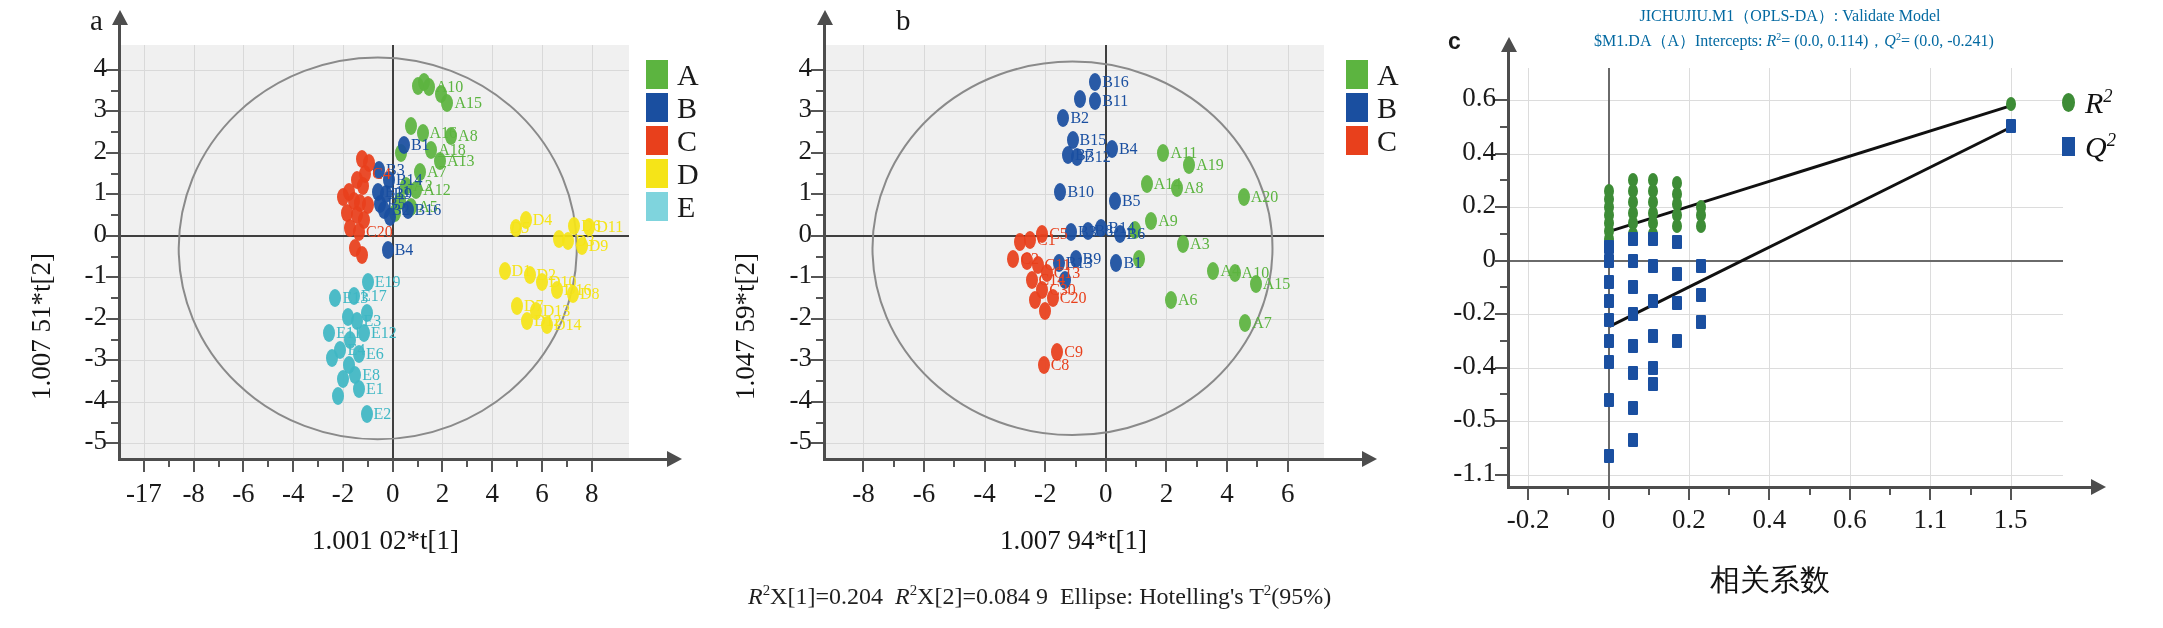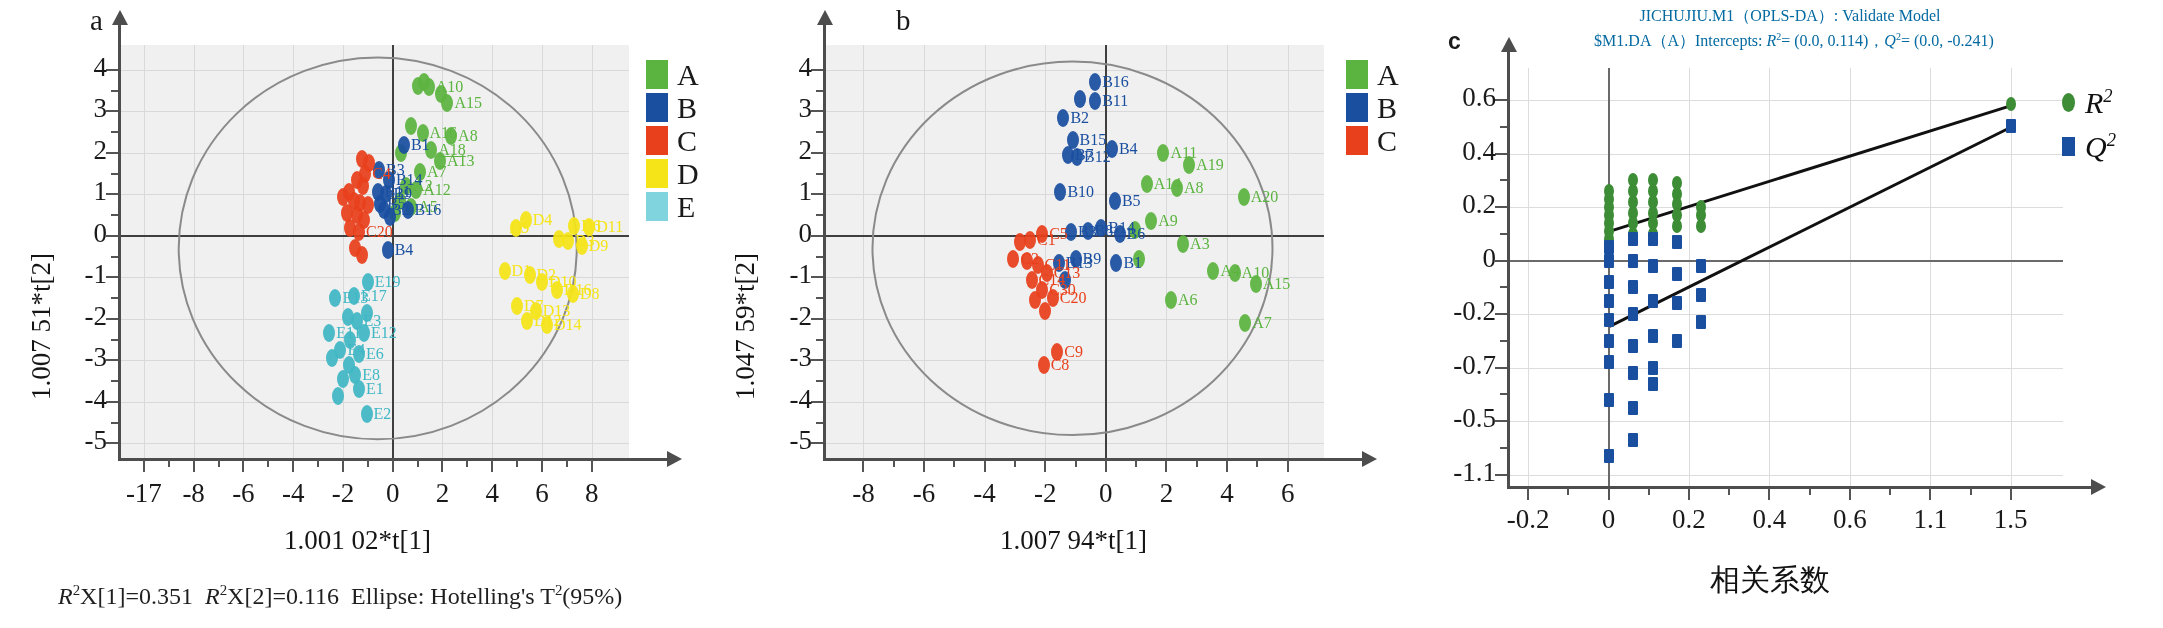"-0.7" div.ticklabel { text: -0.7 -> -0.4 }
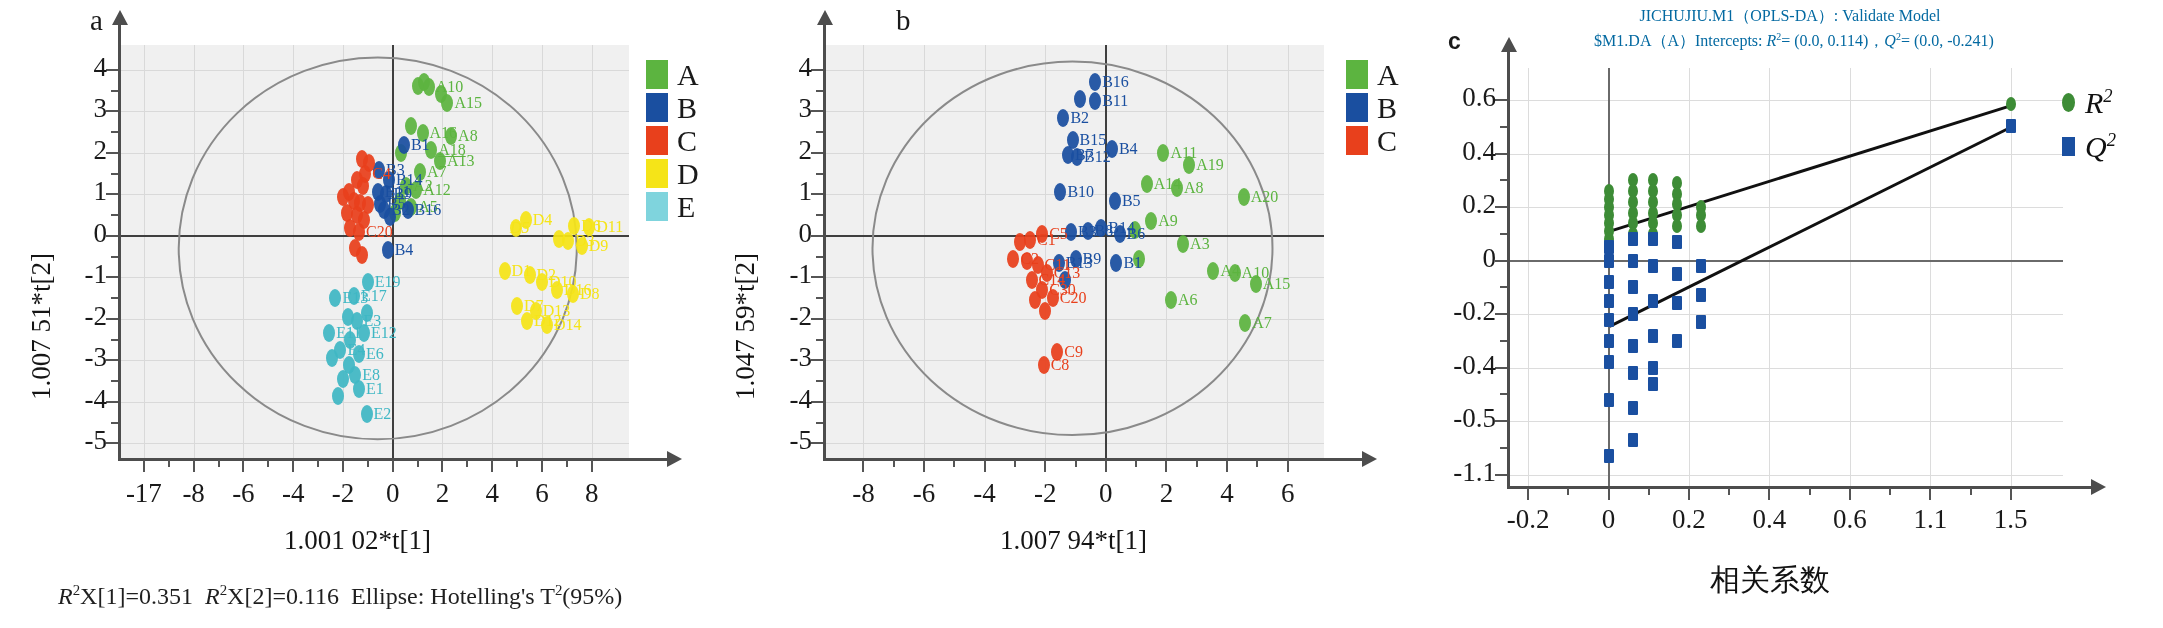"1.001 02*t[1]" div.axis-title { left: 284px -> 312px }
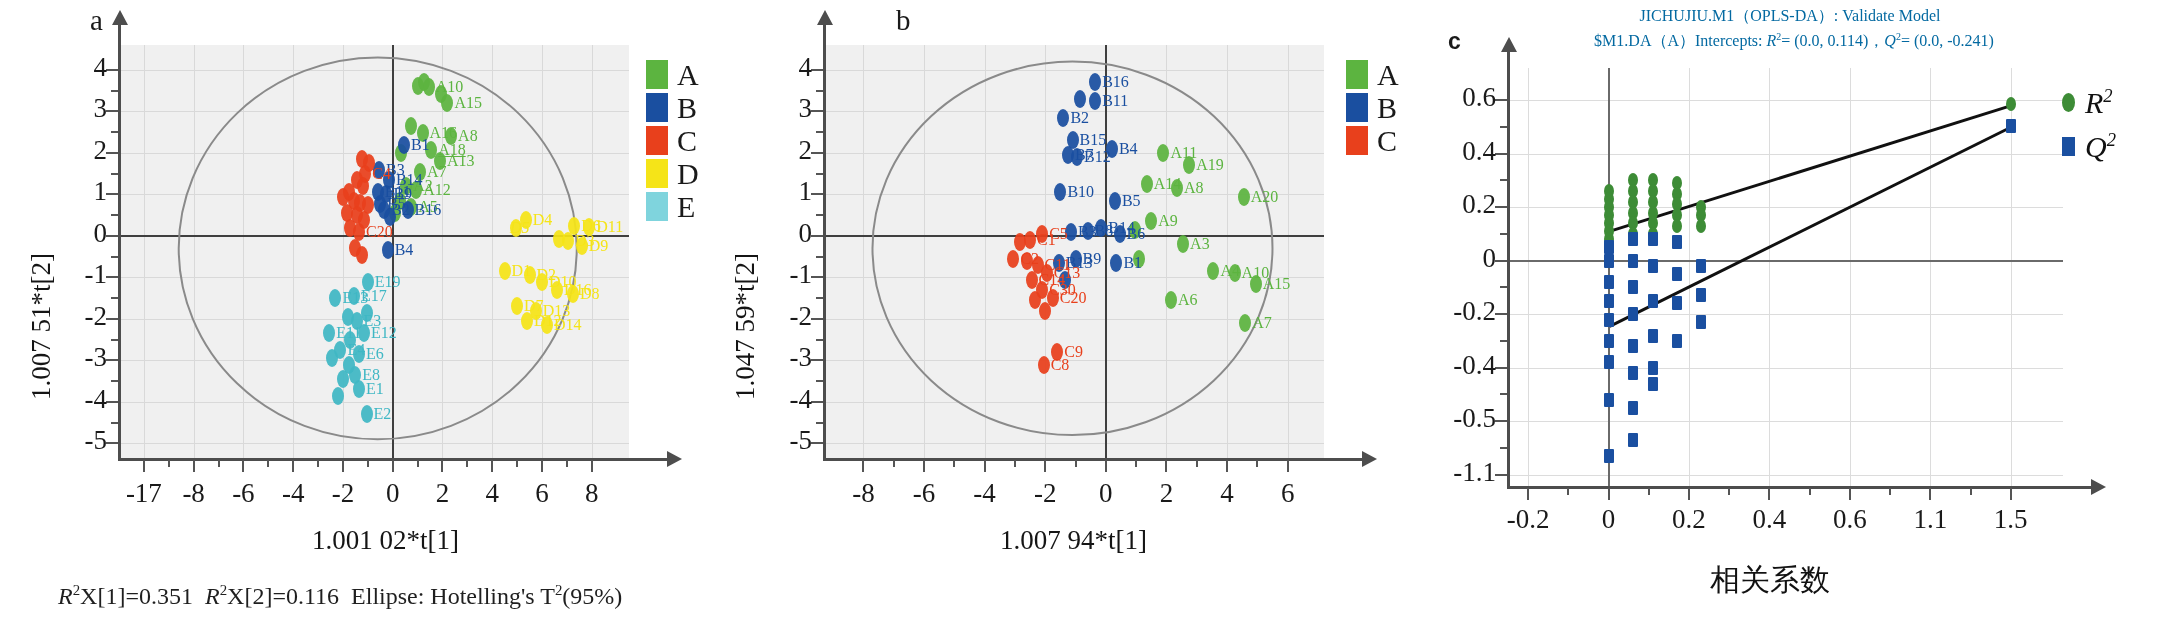"R2X[1]=0.351 R2X[2]=0.116 Ellipse:" div.caption { html: <div> <i>R</i><sup>2</sup><span>X[1]=0.351</span>&nbsp; <i>R</i><sup>2</sup><span>X[2]=0.116</span>&nbsp; <span>Ellipse: Hotelling's T</span><sup>2</sup><span>(95%)</span> </div> -> none }
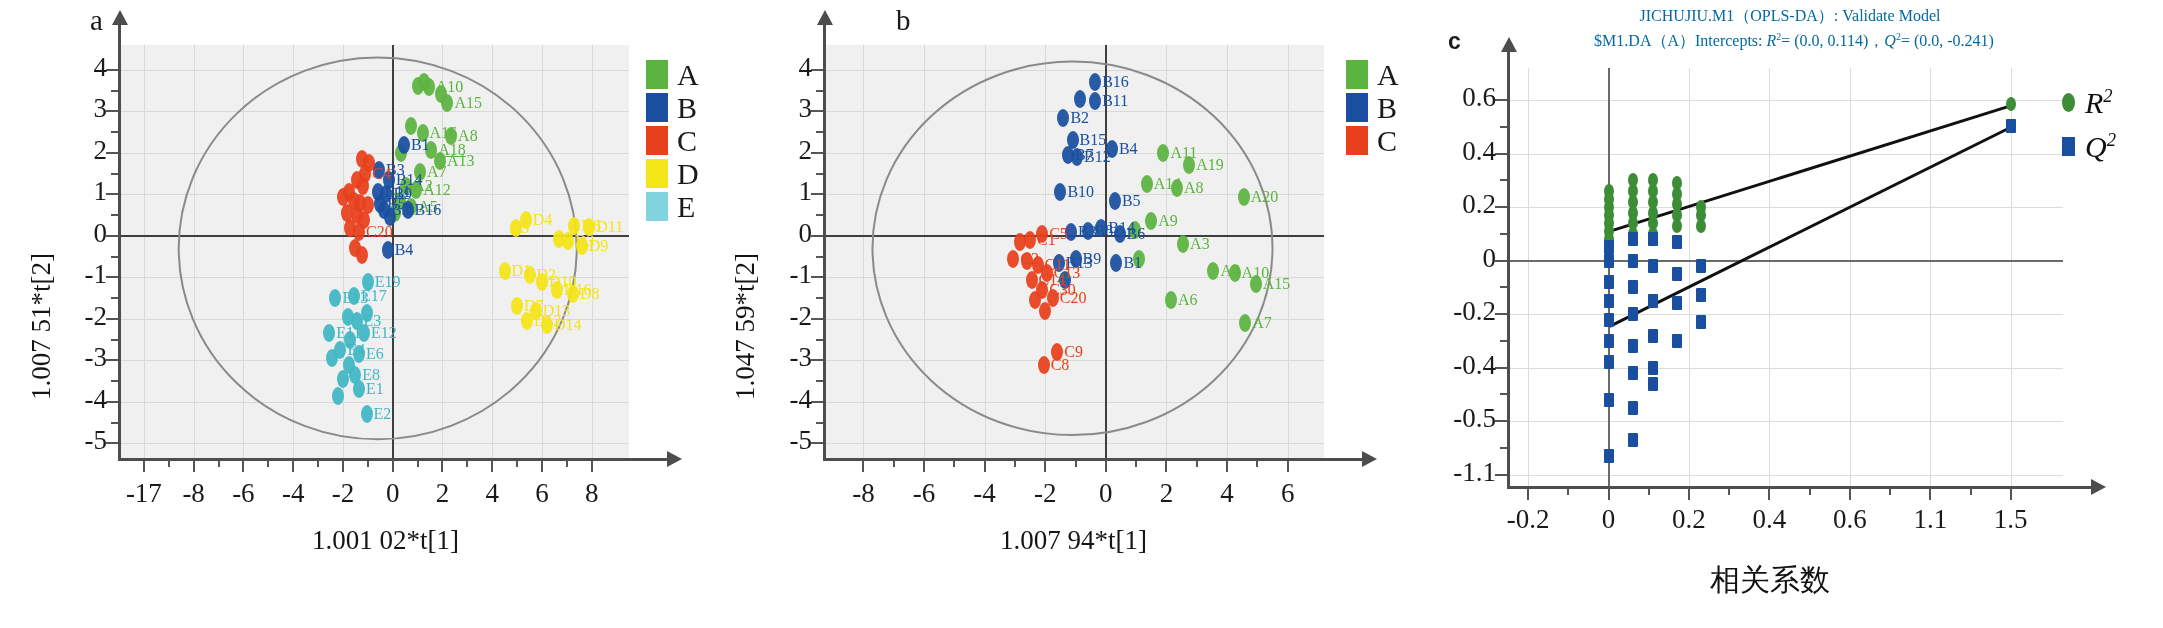"R2X[1]=0.204 R2X[2]=0.084 9 Ellipse:" div.caption { html: none -> <div> <i>R</i><sup>2</sup><span>X[1]=0.204</span>&nbsp; <i>R</i><sup>2</sup><span>X[2]=0.084 9</span>&nbsp; <span>Ellipse: Hotelling's T</span><sup>2</sup><span>(95%)</span> </div> }
